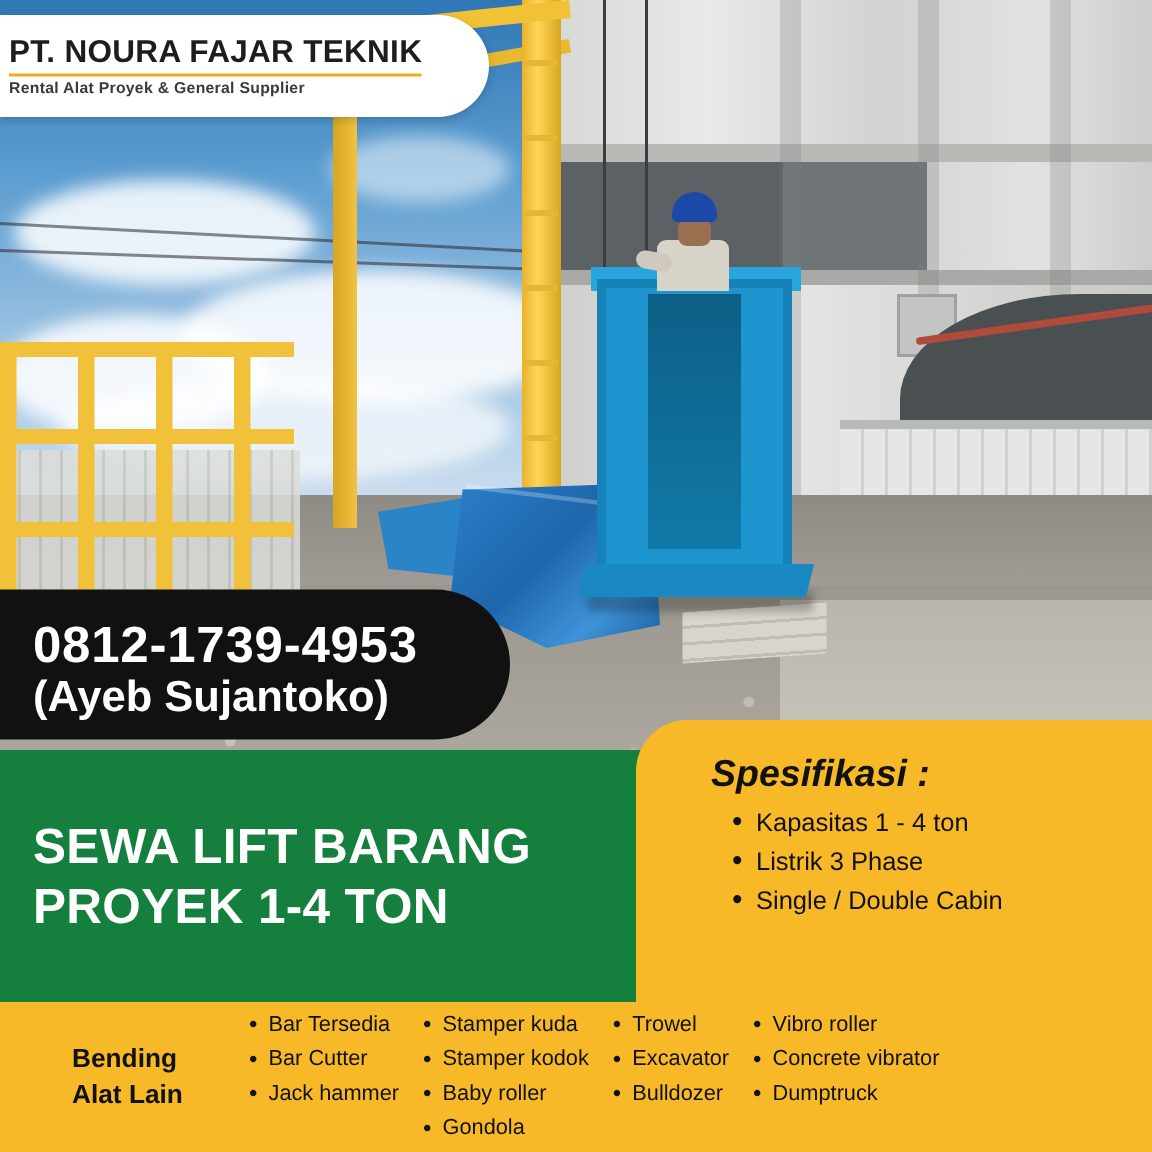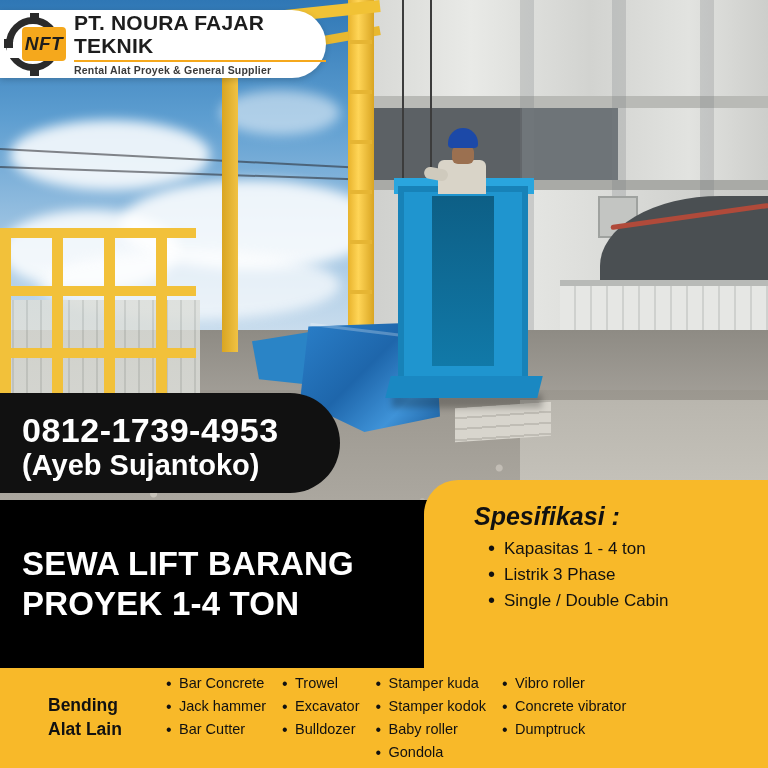"NFT" div.logo-mark { html: <div> <div></div> <div></div> <div></div> <div></div> <div></div> <div>NFT</div> </div> -> none }
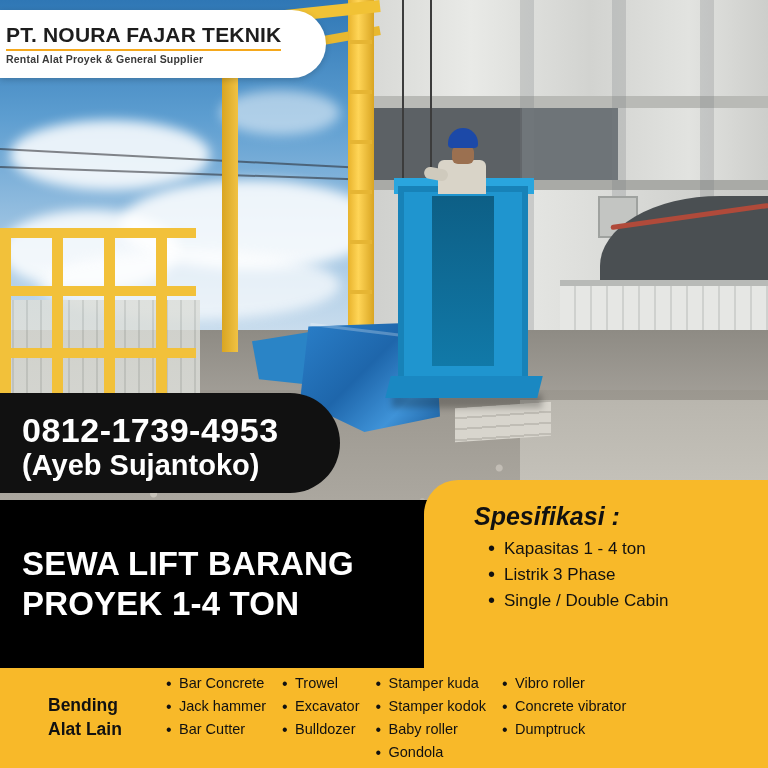"SEWA LIFT BARANG" .headline-block { background: #000000 -> #15803d }
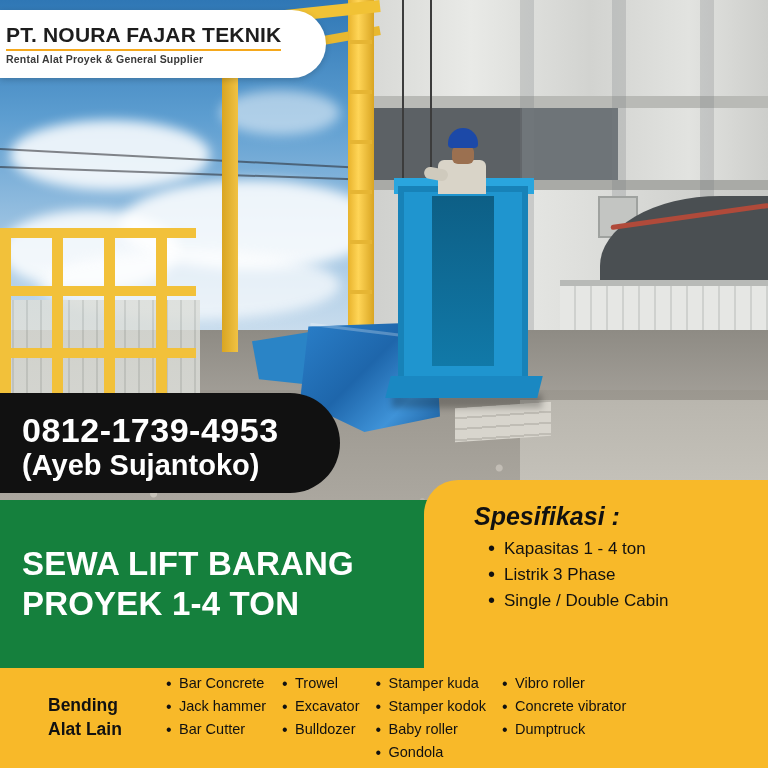"Bar Concrete" li { text: Concrete -> Tersedia }
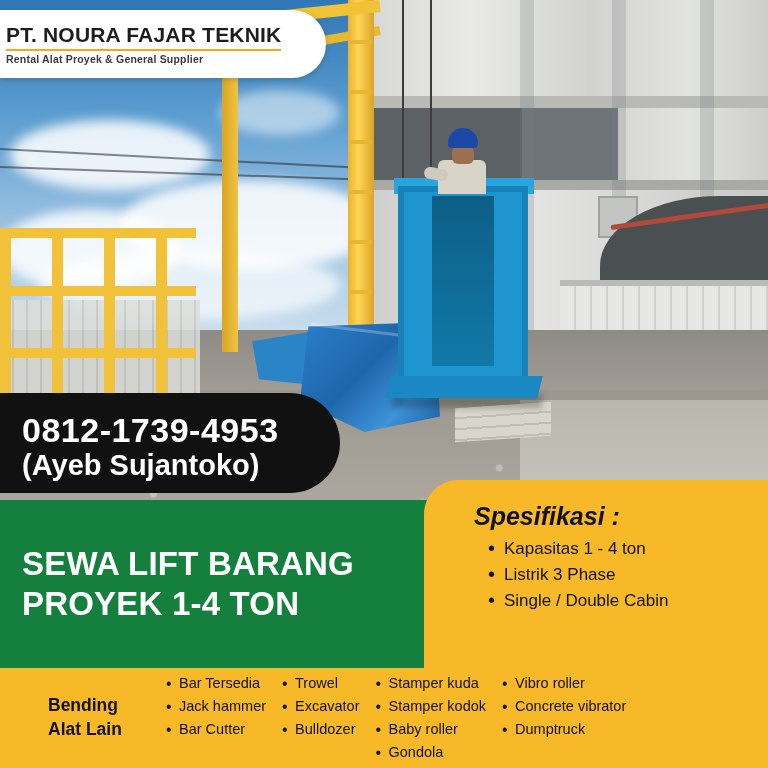"Trowel" ul.footer-col { order: before "Stamper kuda" -> after "Stamper kuda" }
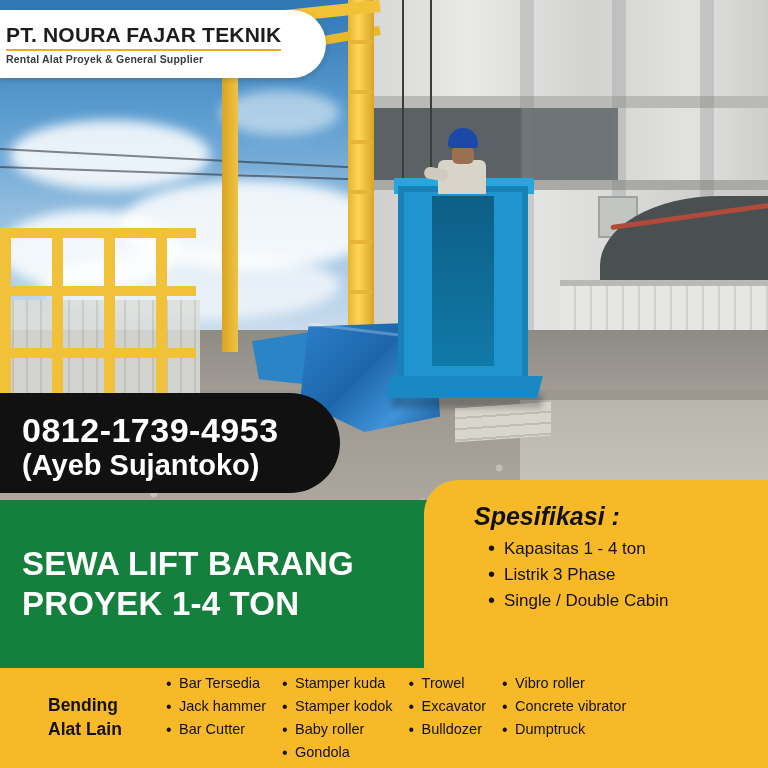"Jack hammer" li { order: before "Bar Cutter" -> after "Bar Cutter" }
